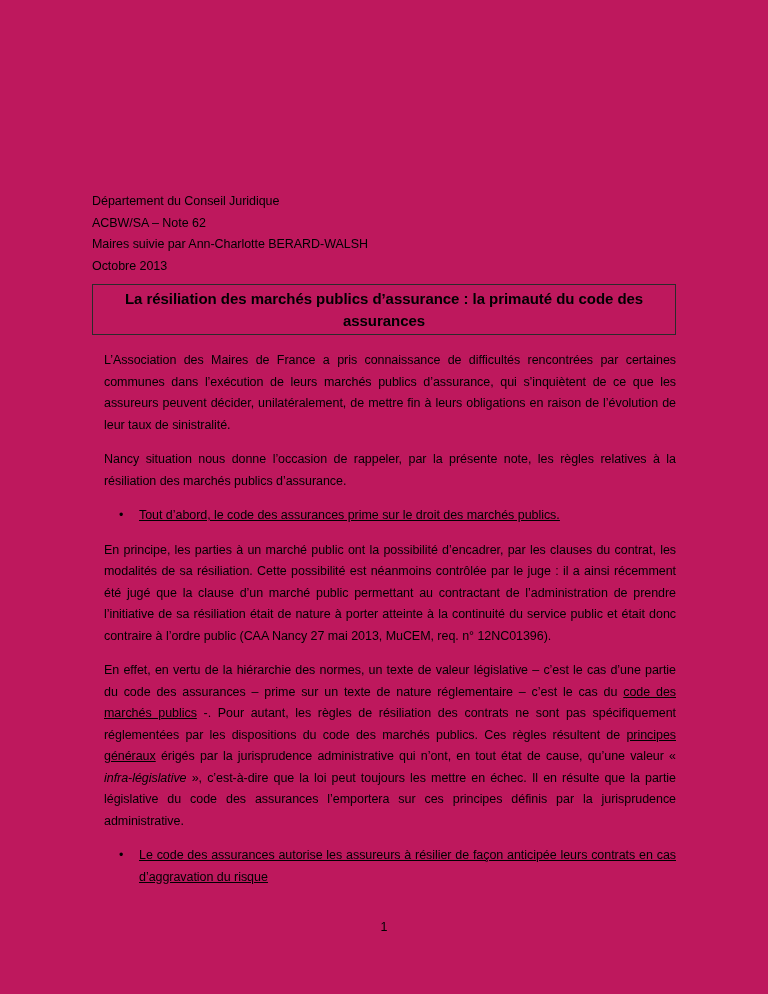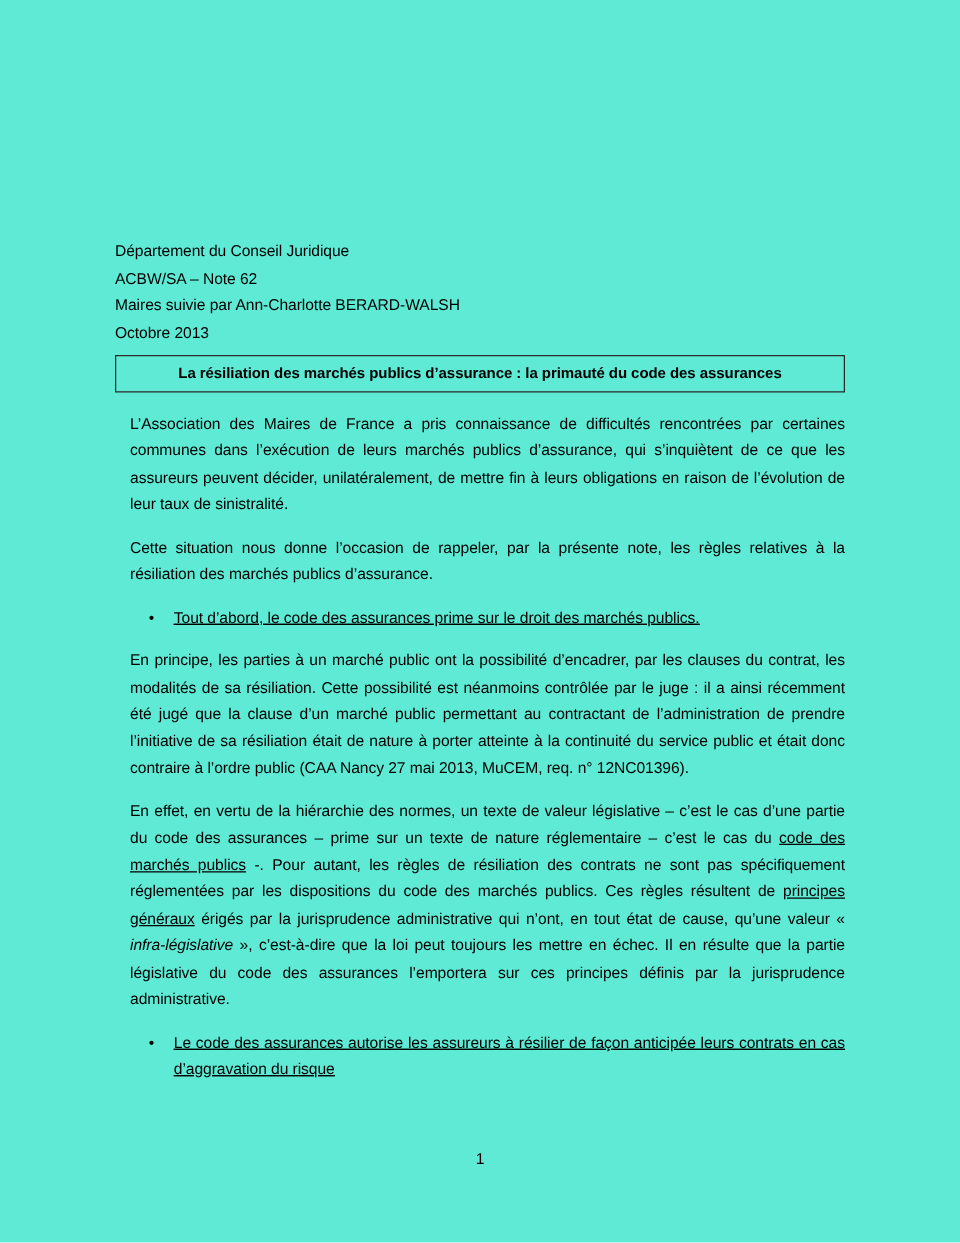"Département du Conseil Juridique" .page { background: #5eead4 -> #be185d }
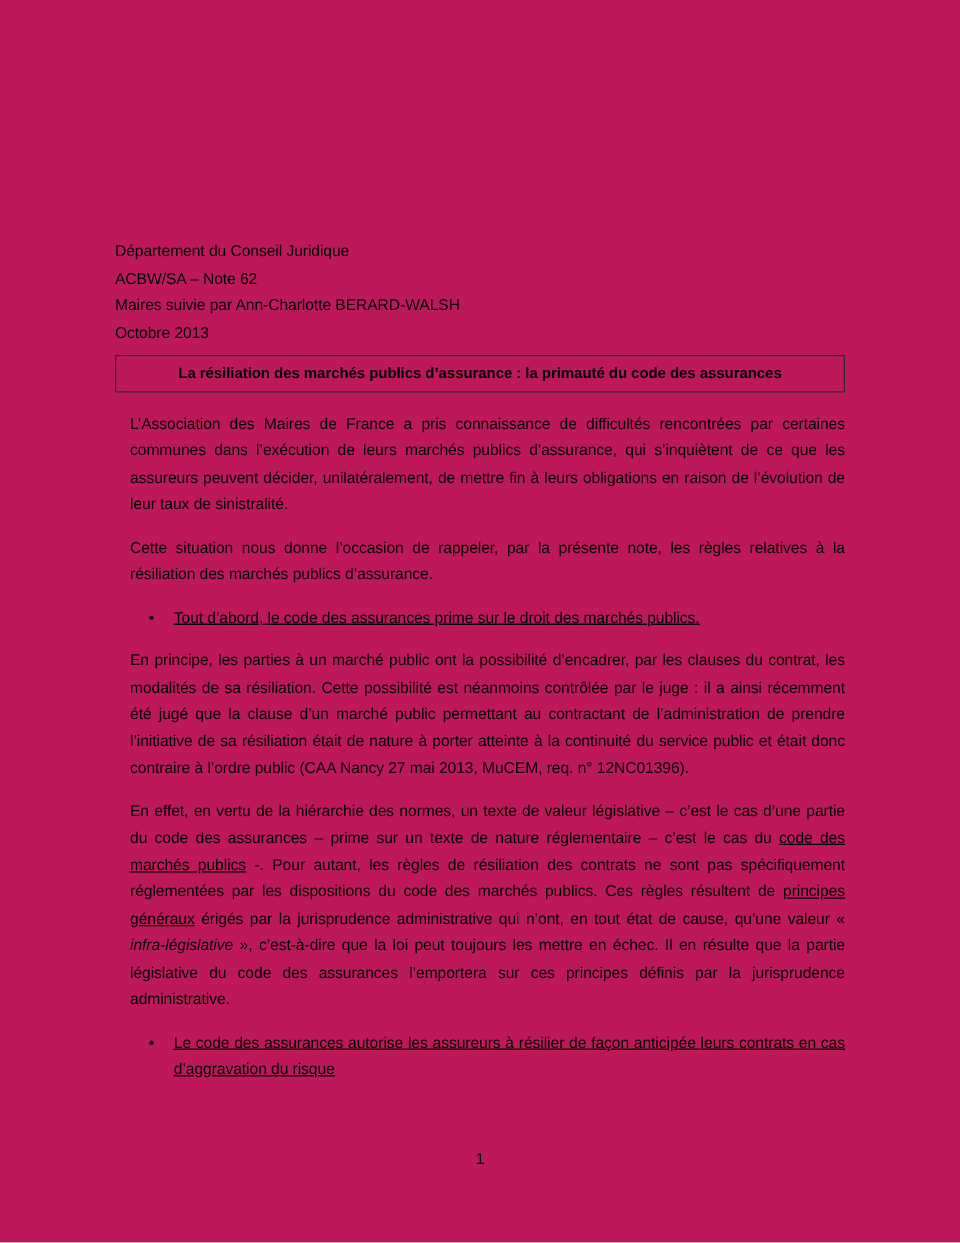"La résiliation des marchés publics" .title-box { font-size: 12px -> 15px }
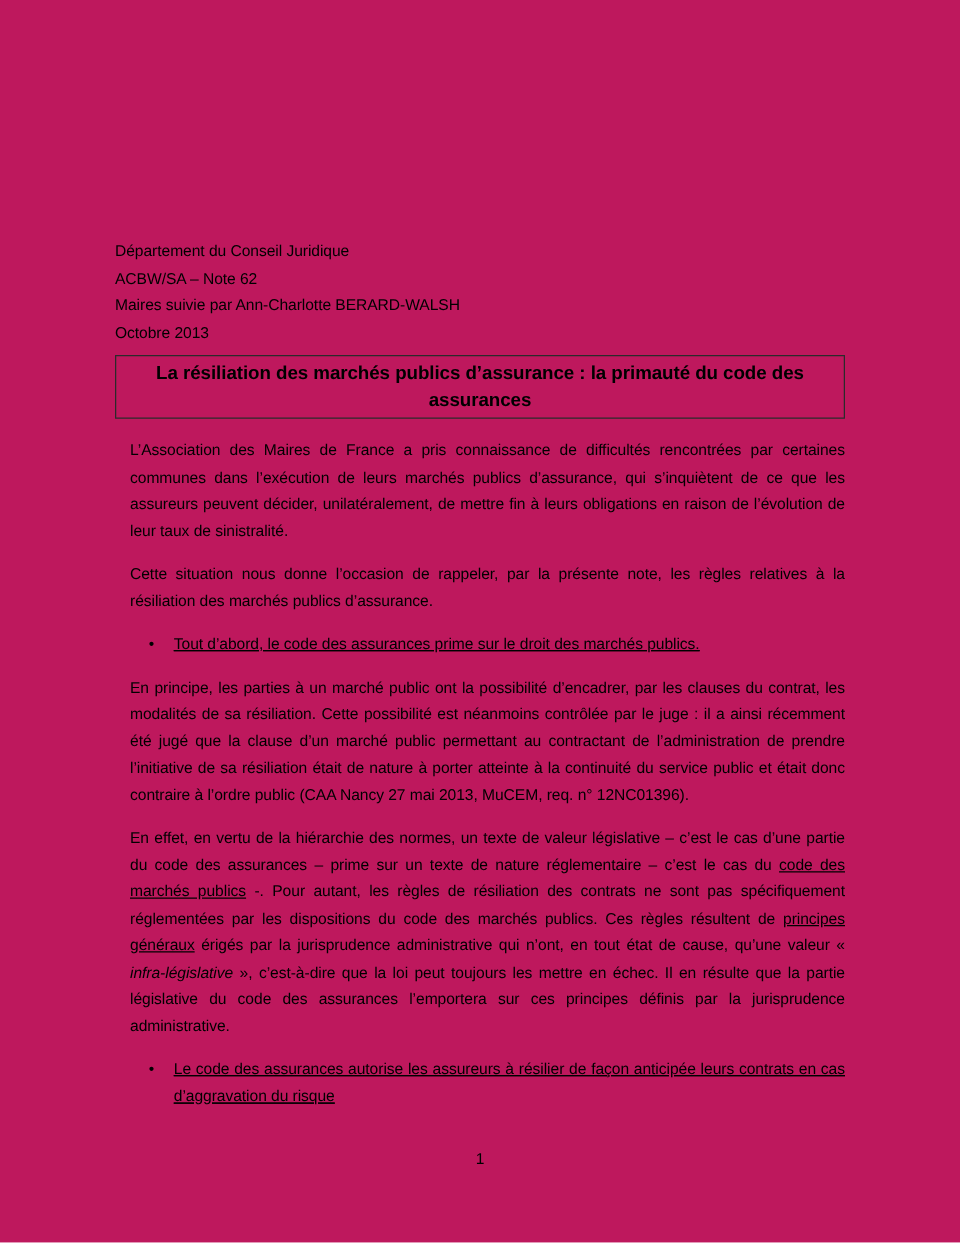"Cette situation nous donne l’occasion" span { text: Cette -> Nancy }
